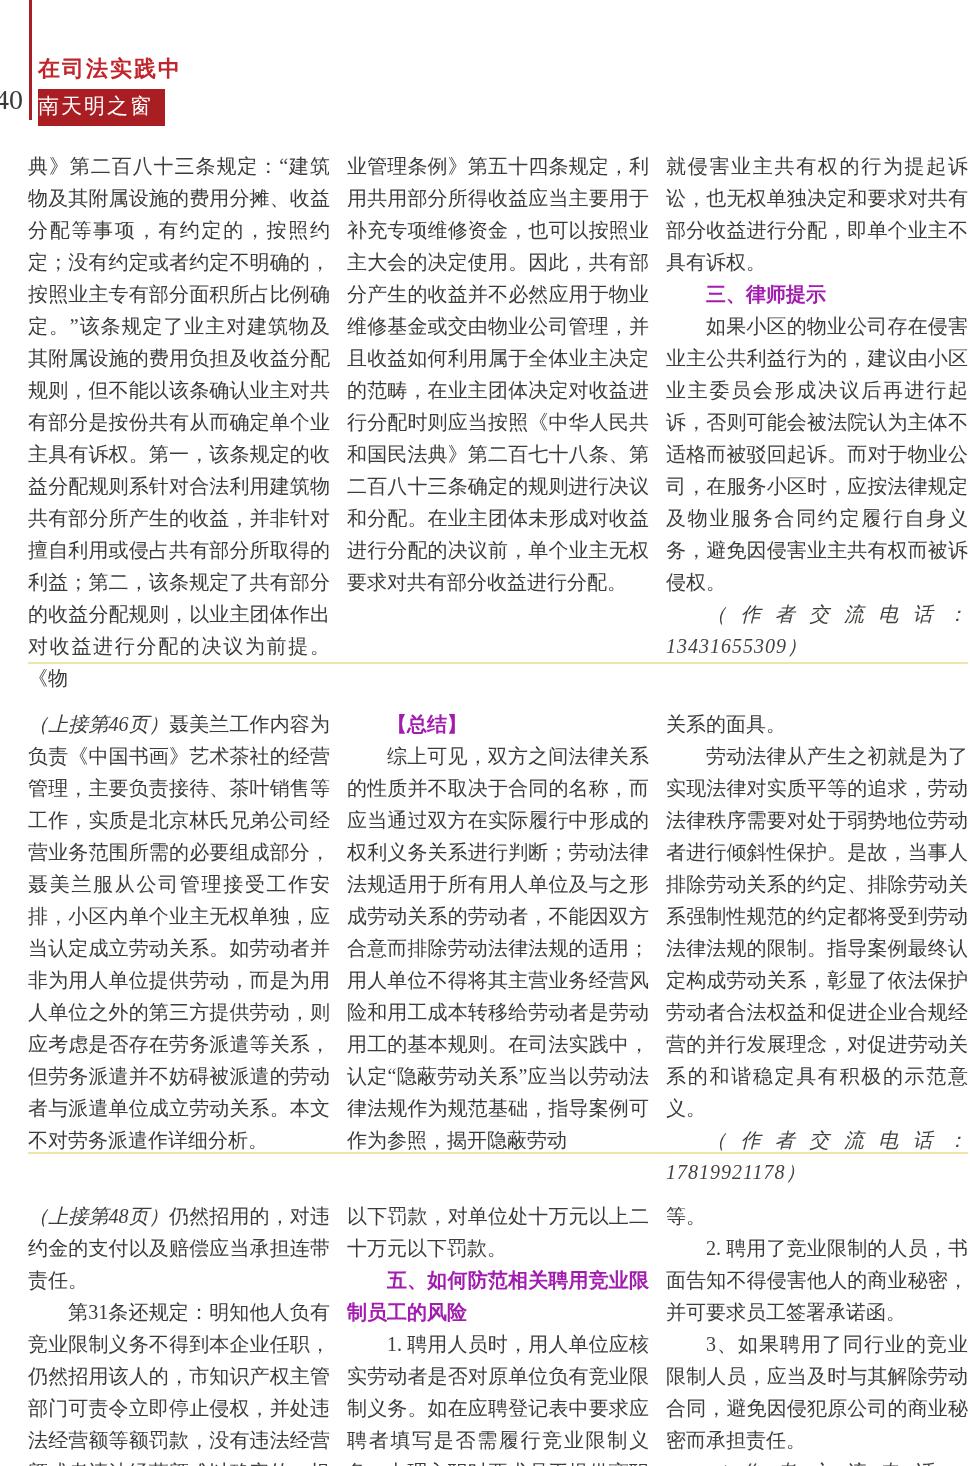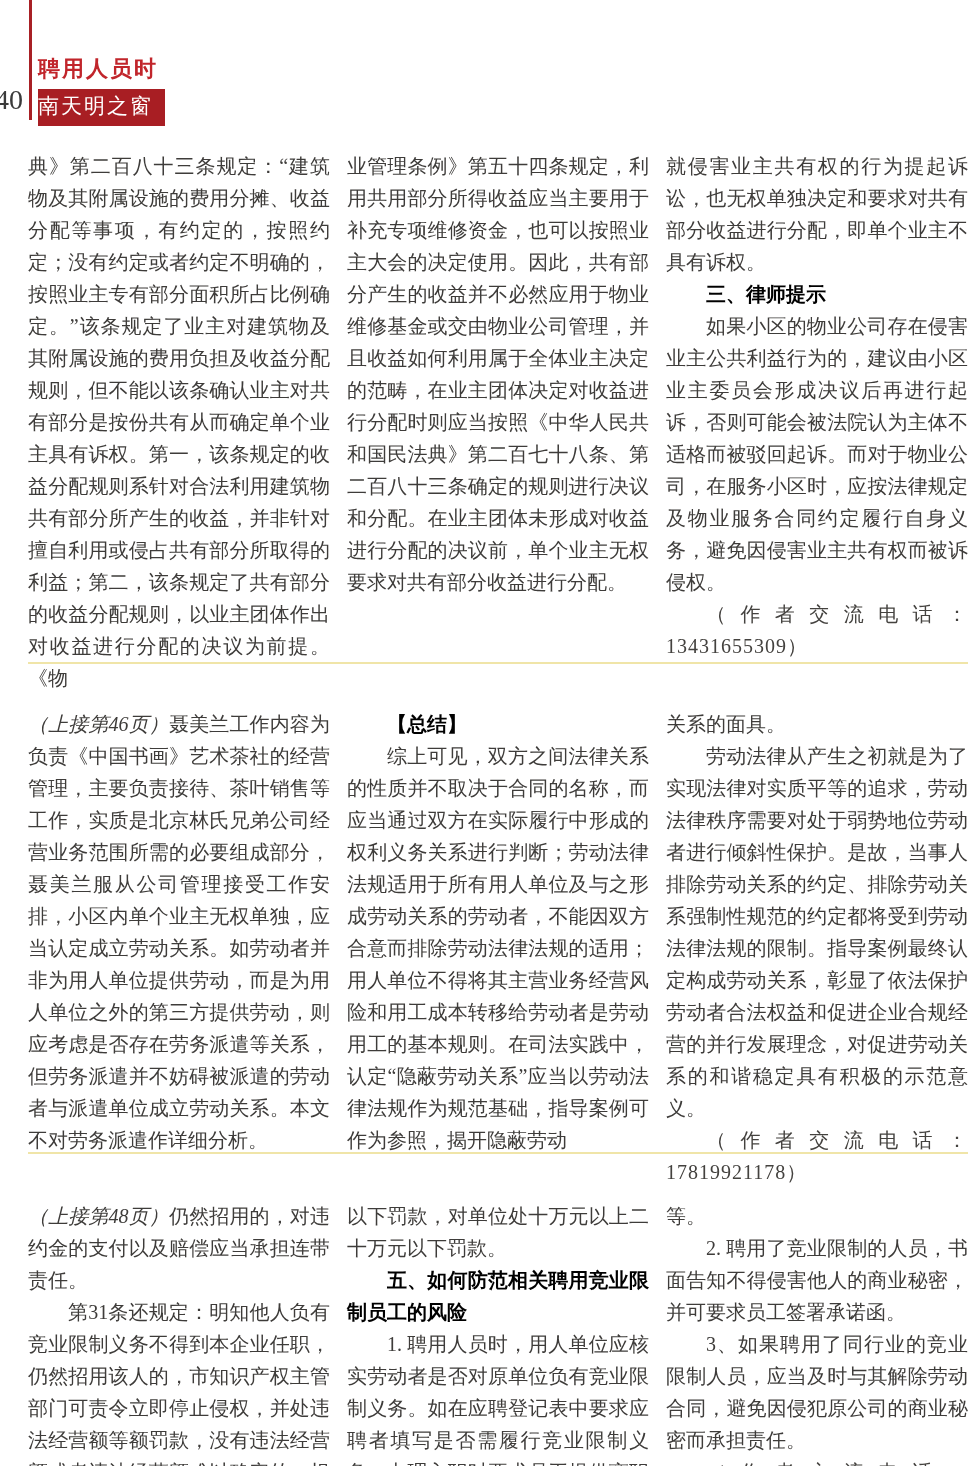"聘用人员时" div.eyebrow { text: 聘用人员时 -> 在司法实践中 }
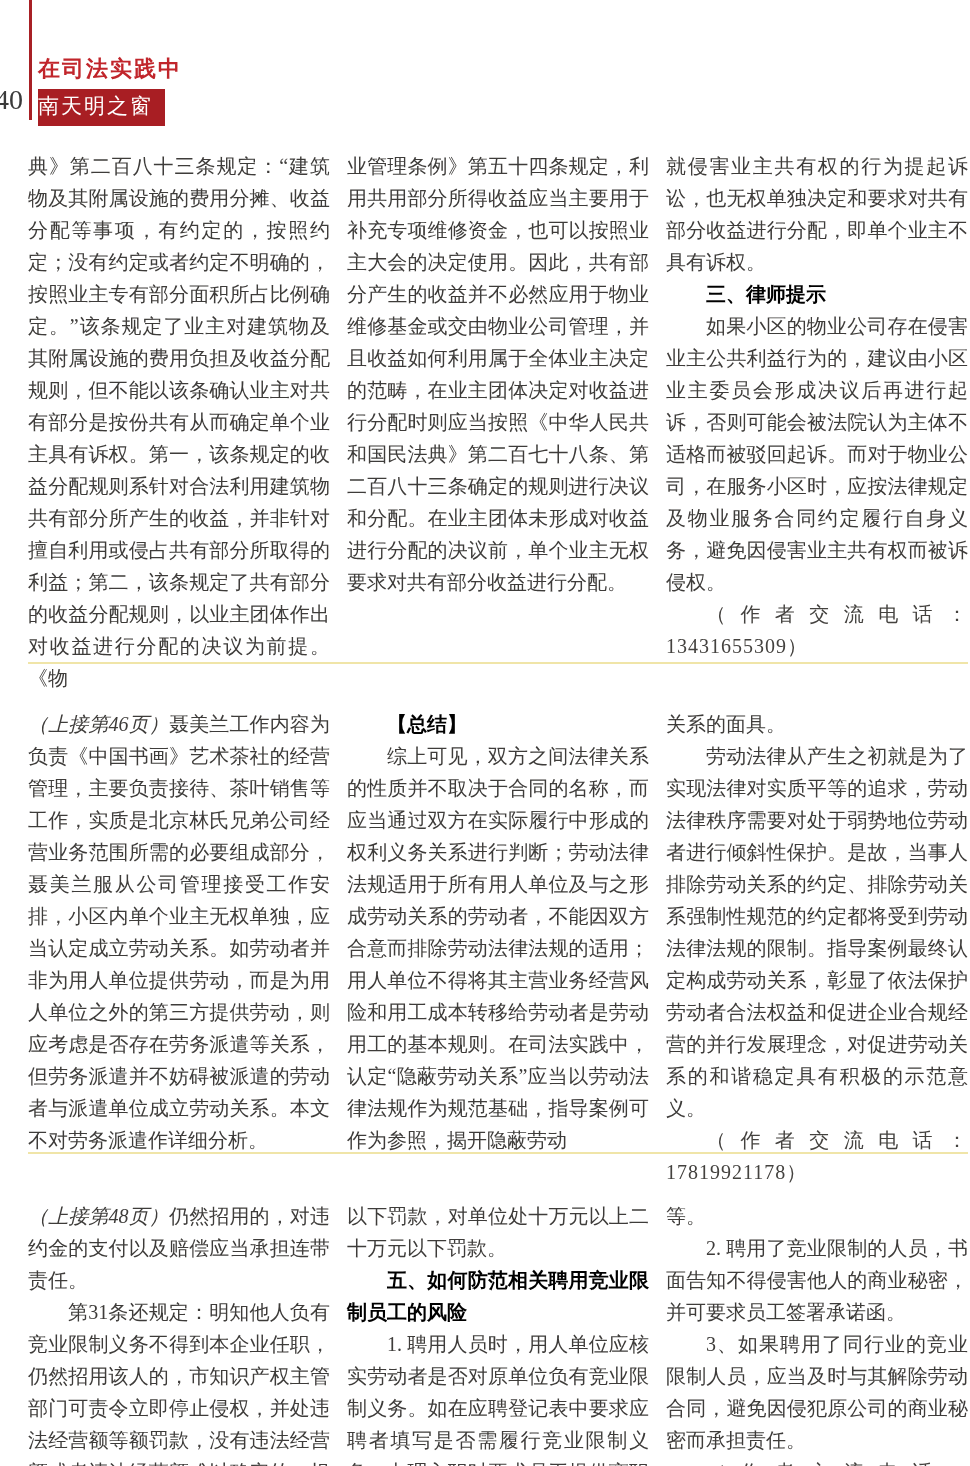"三、律师提示" .heading { color: #000000 -> #a21caf }
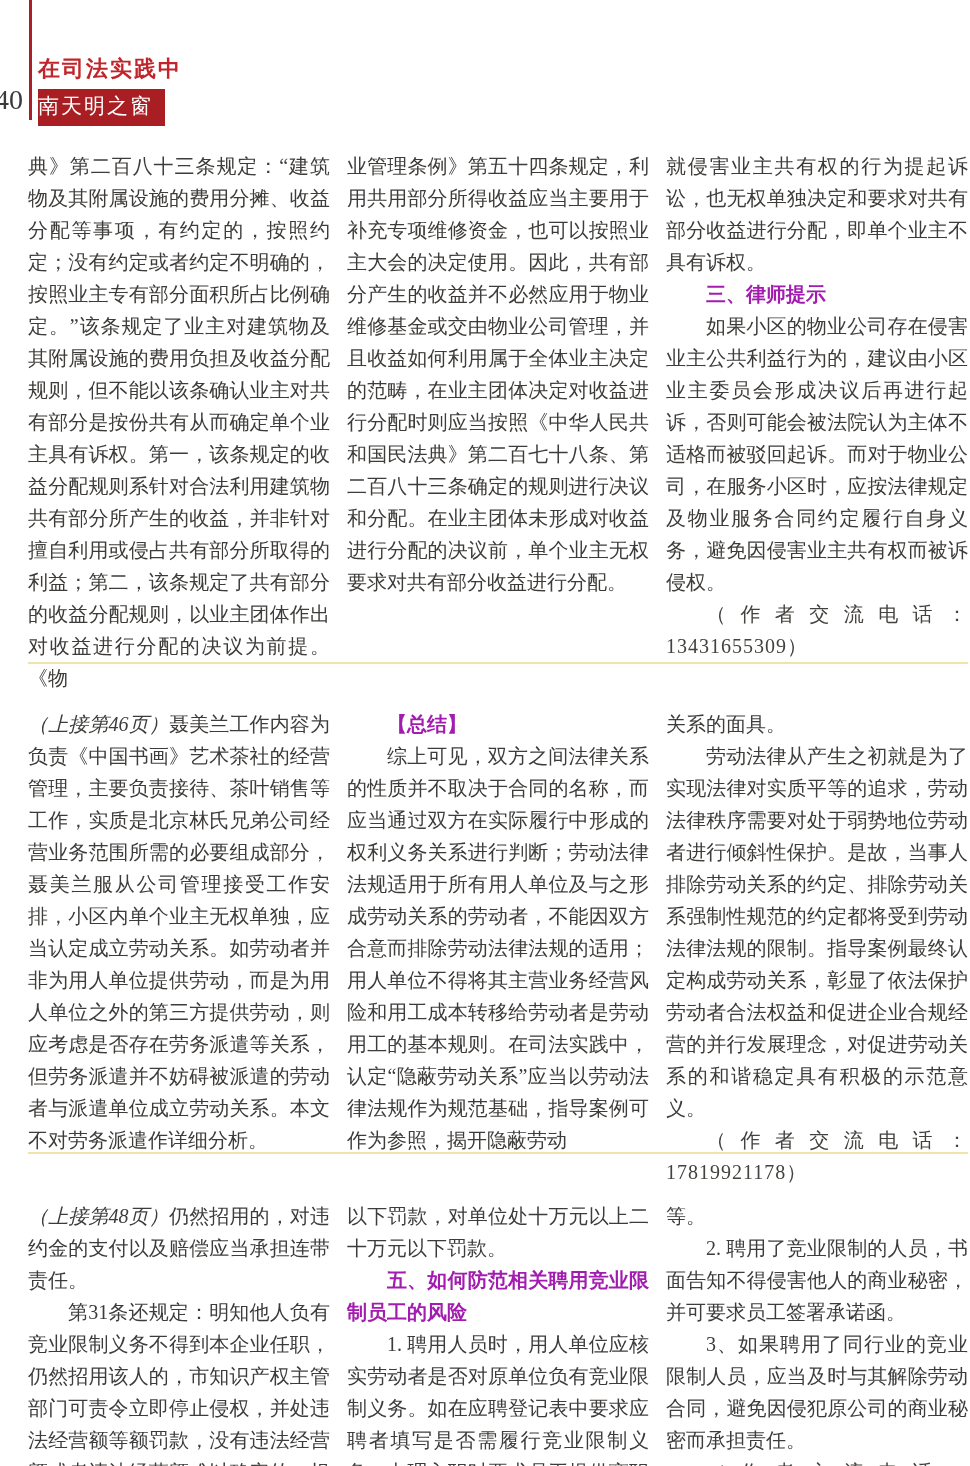"（作者交流电话：13431655309）" .phone { font-style: none -> italic }
